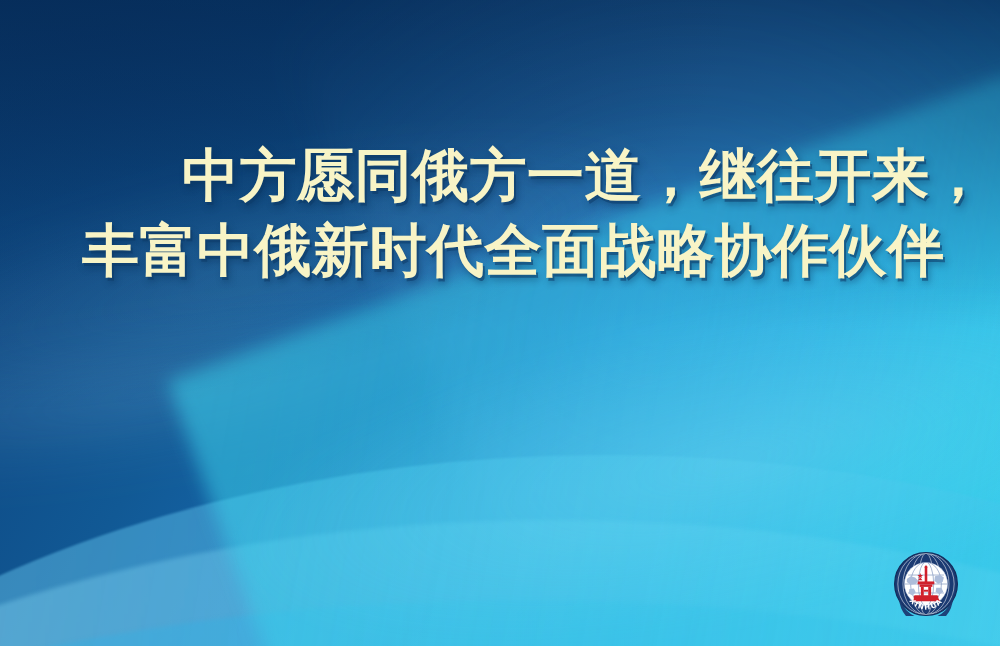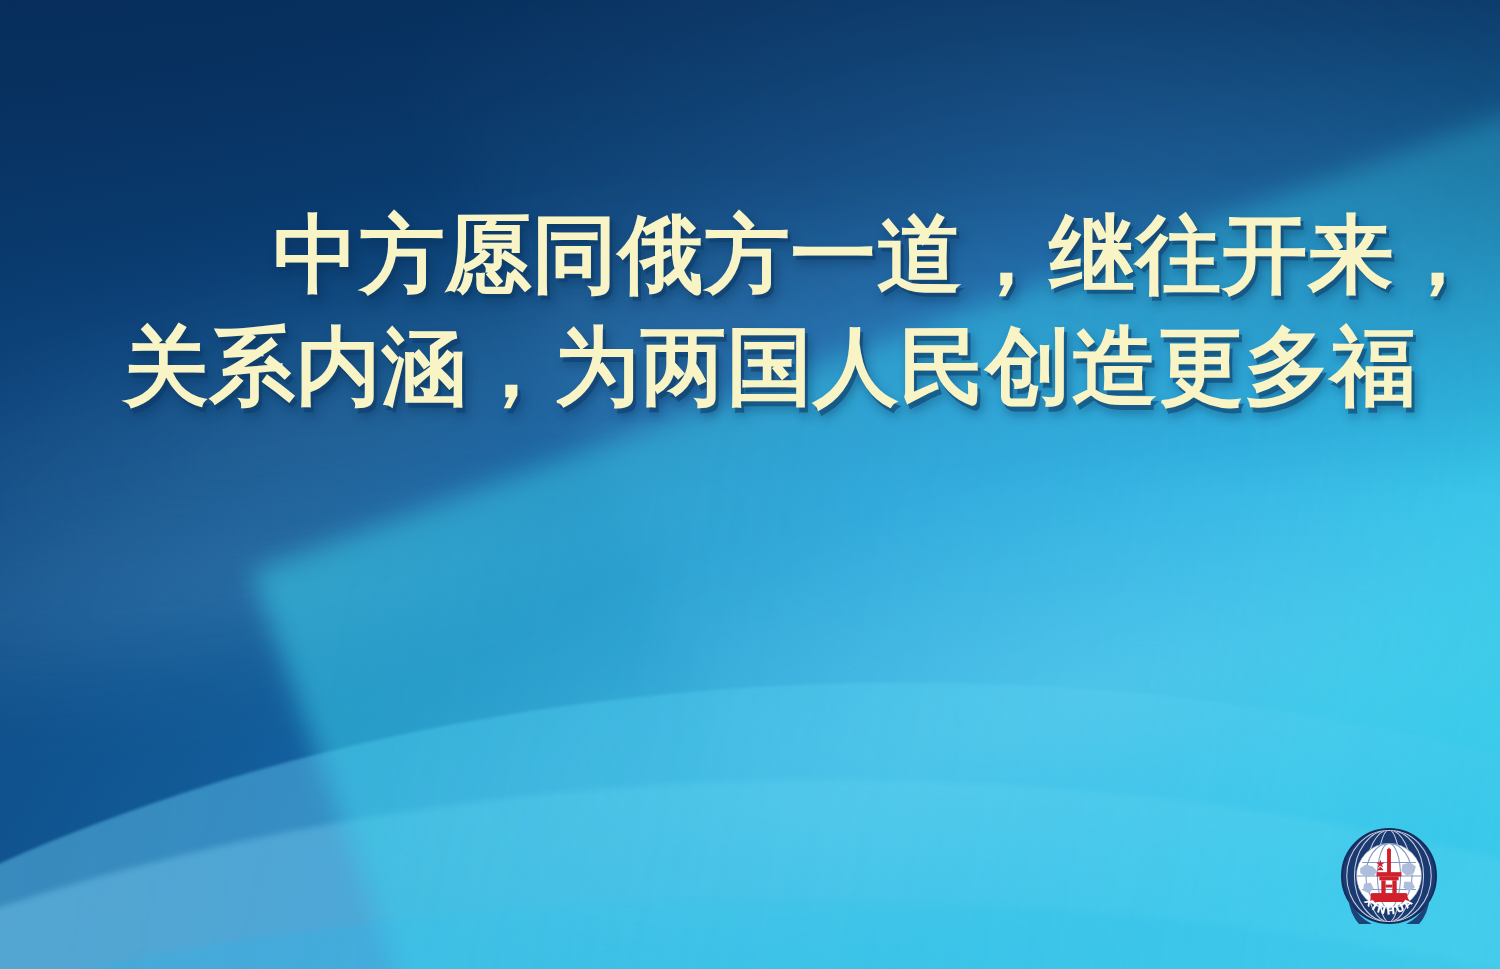"中方愿同俄方一道，继往开来，" .quote-line { font-family: Liberation Mono, monospace -> Liberation Serif, serif }
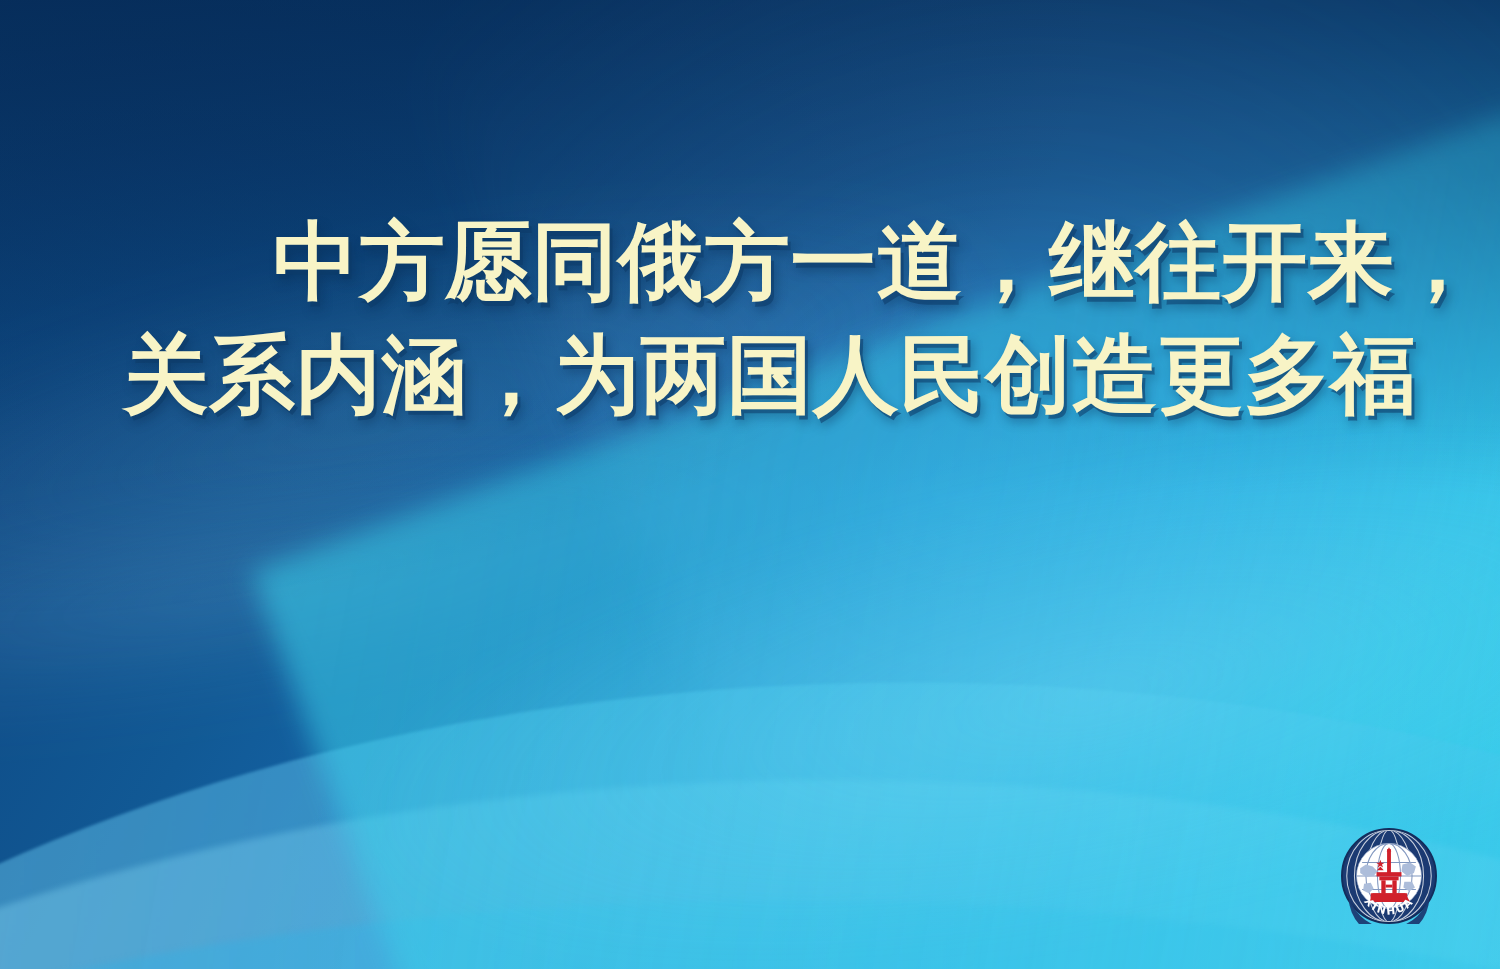"丰富中俄新时代全面战略协作伙伴" div.quote-line { html: none -> <div>丰富中俄新时代全面战略协作伙伴</div> }
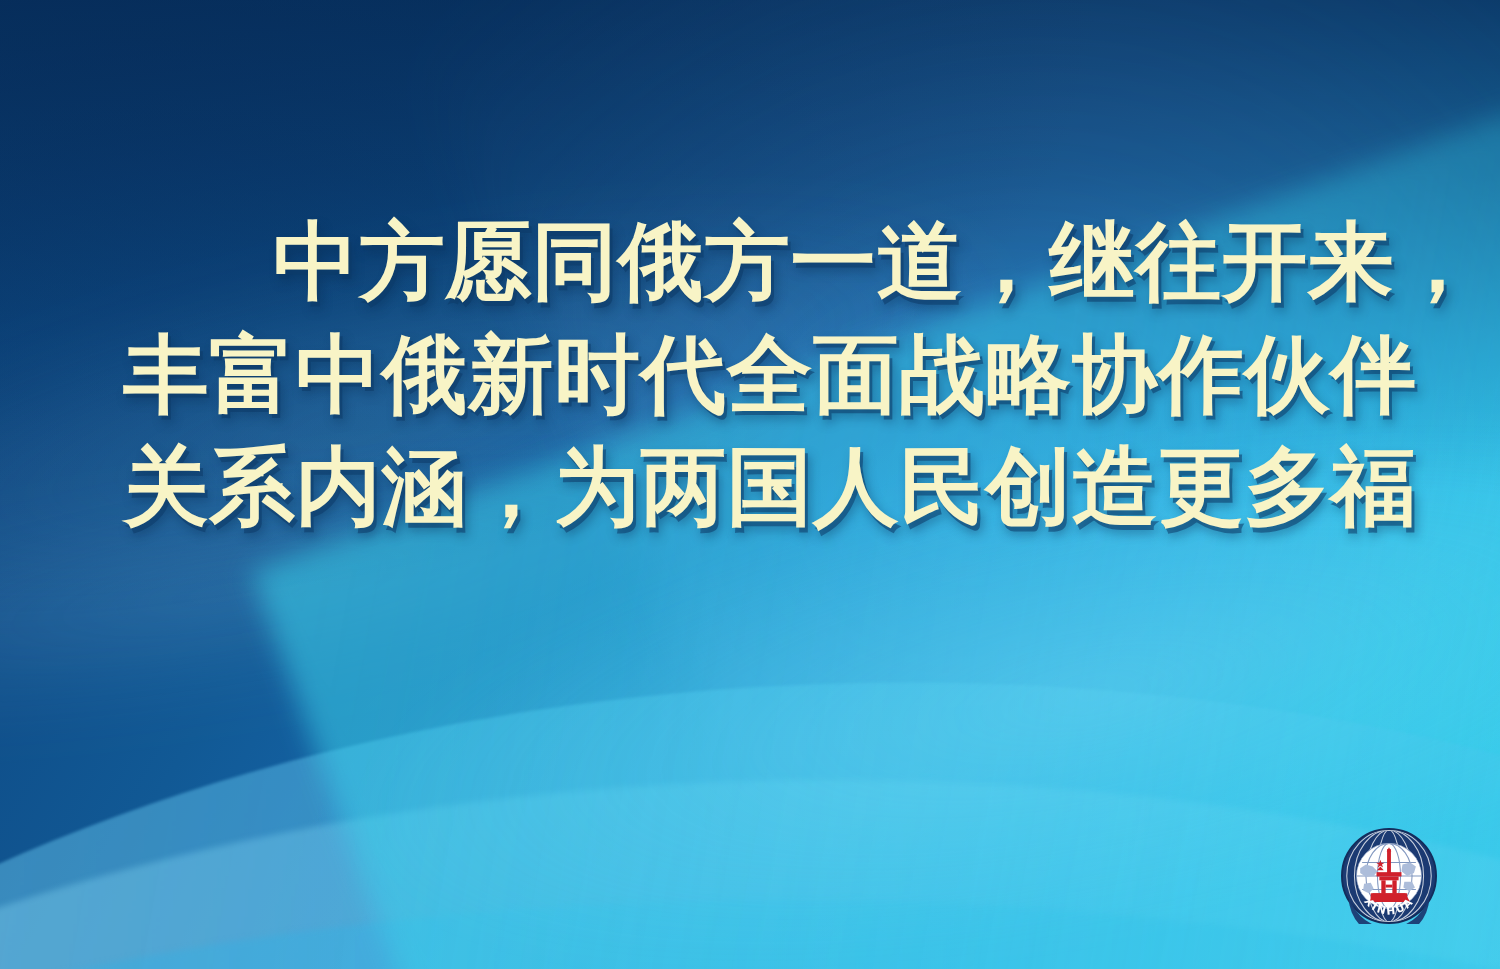"关系内涵，为两国人民创造更多福" div.quote-line { html: <div>关系内涵，为两国人民创造更多福</div> -> none }
